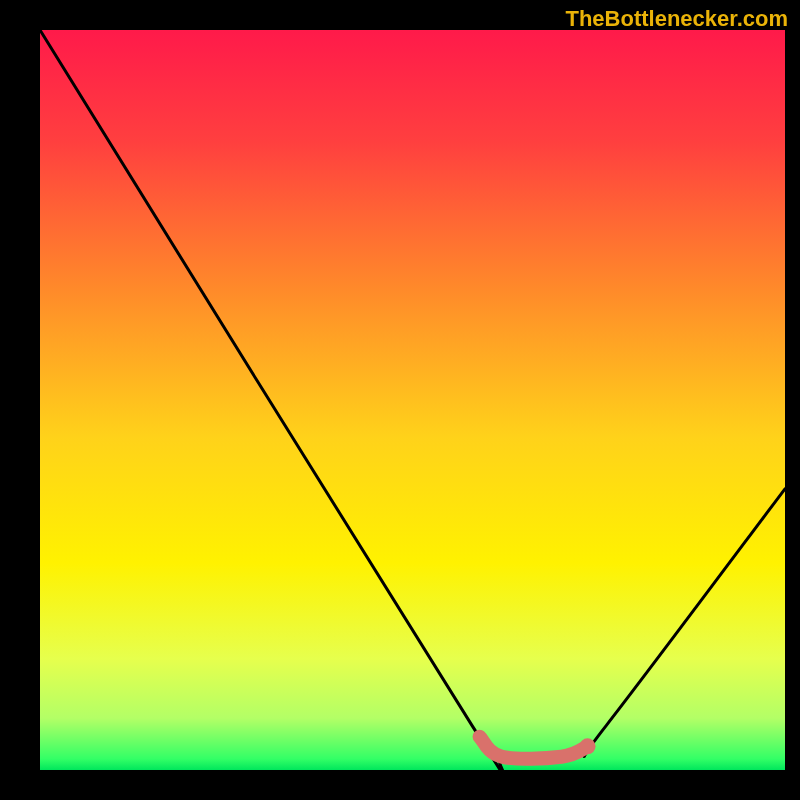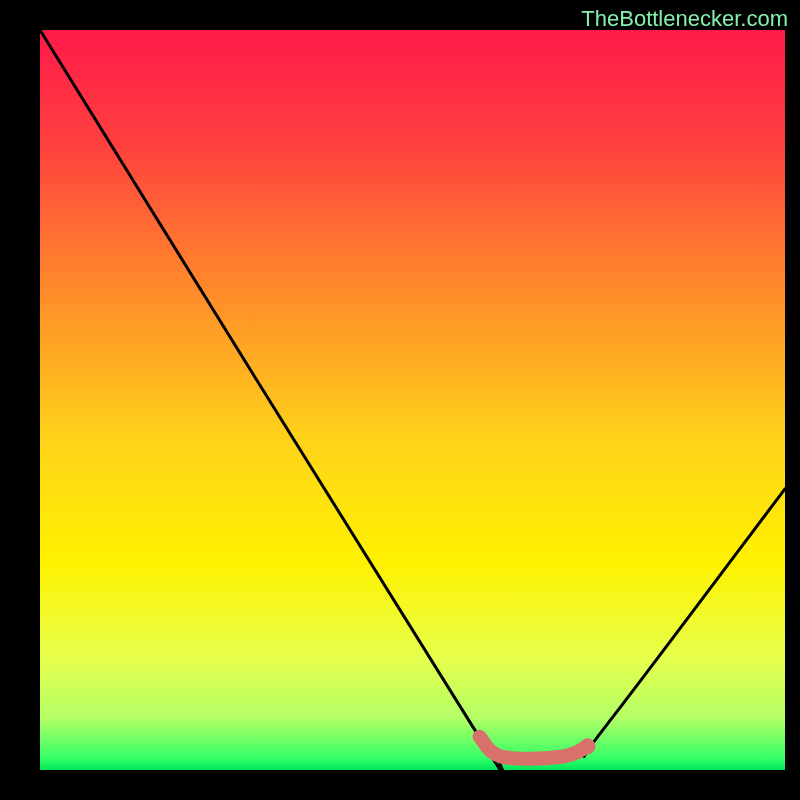"TheBottlenecker.com" .attribution { color: #86efac -> #eab308; font-weight: 400 -> 700 }
